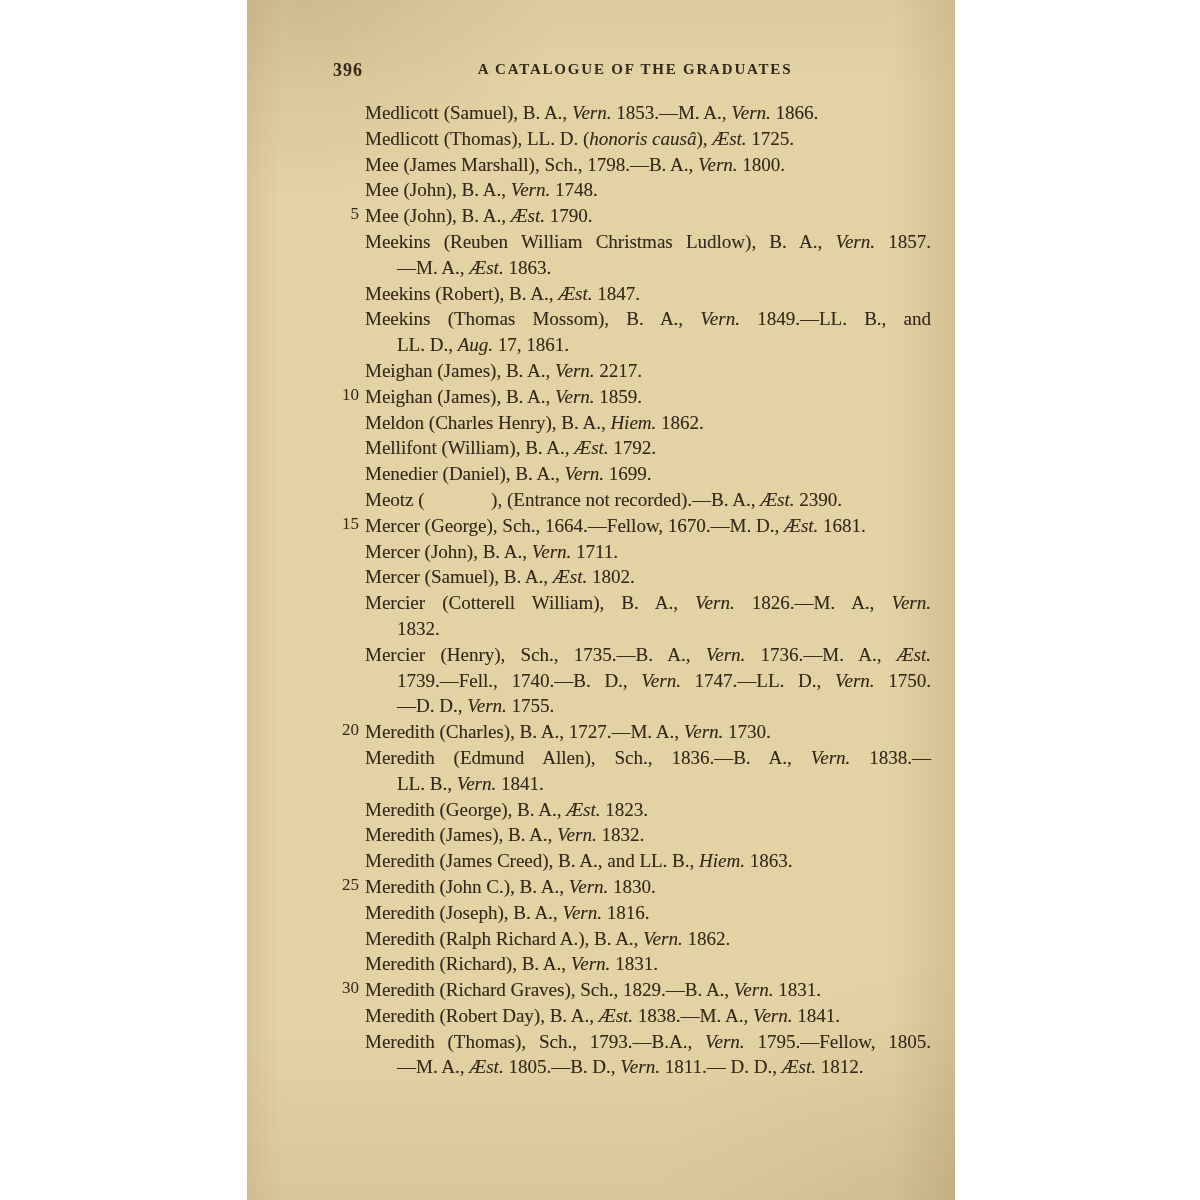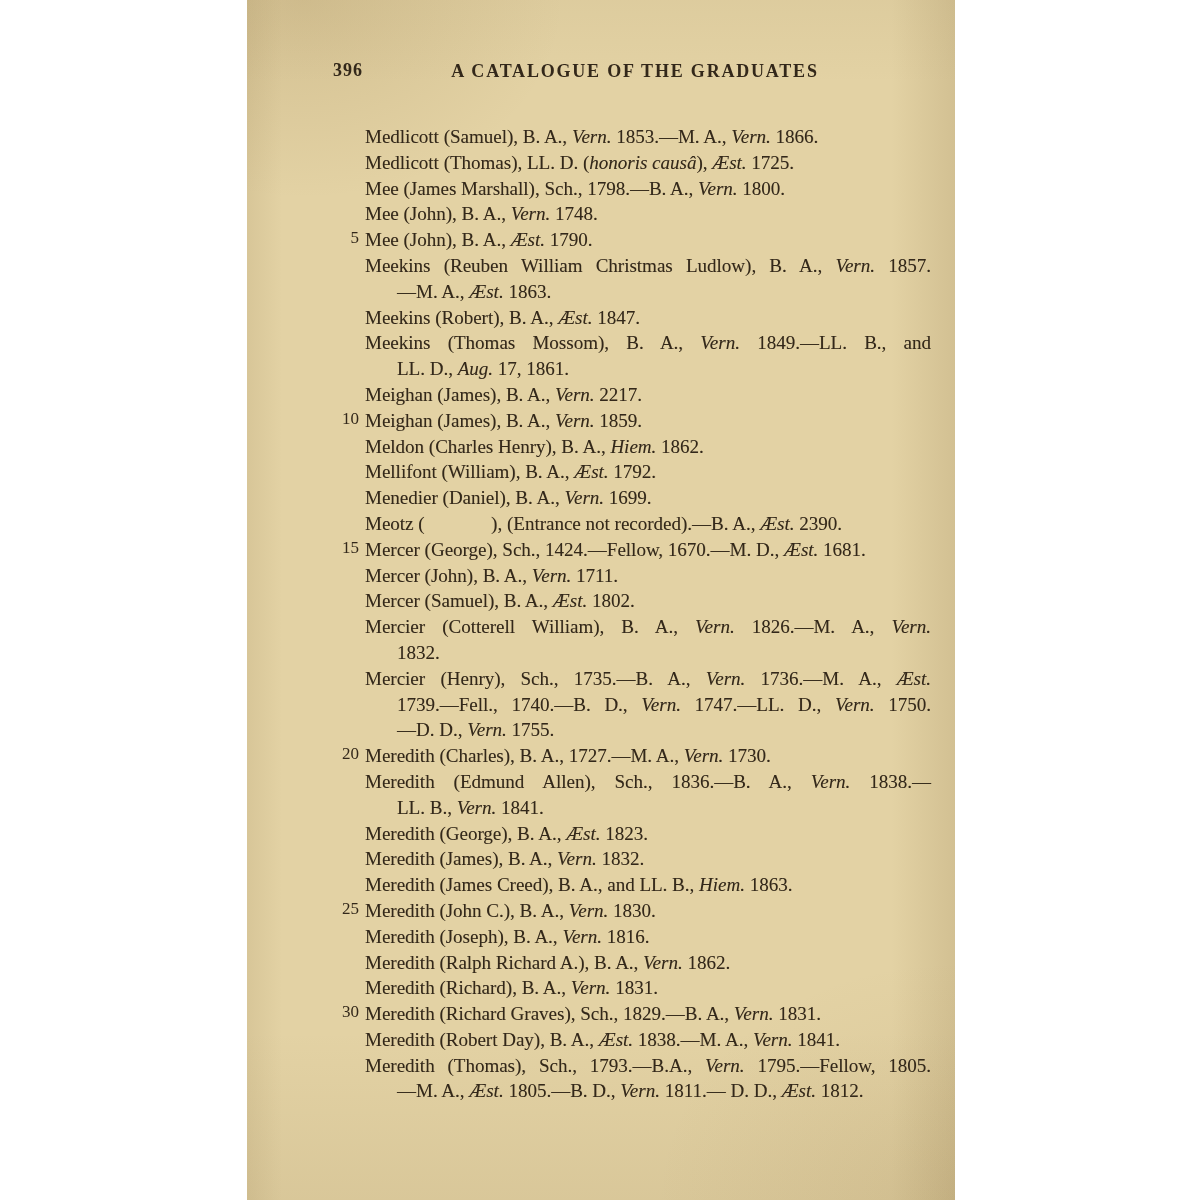"A CATALOGUE OF THE GRADUATES" .runtitle { font-size: 18px -> 15px }
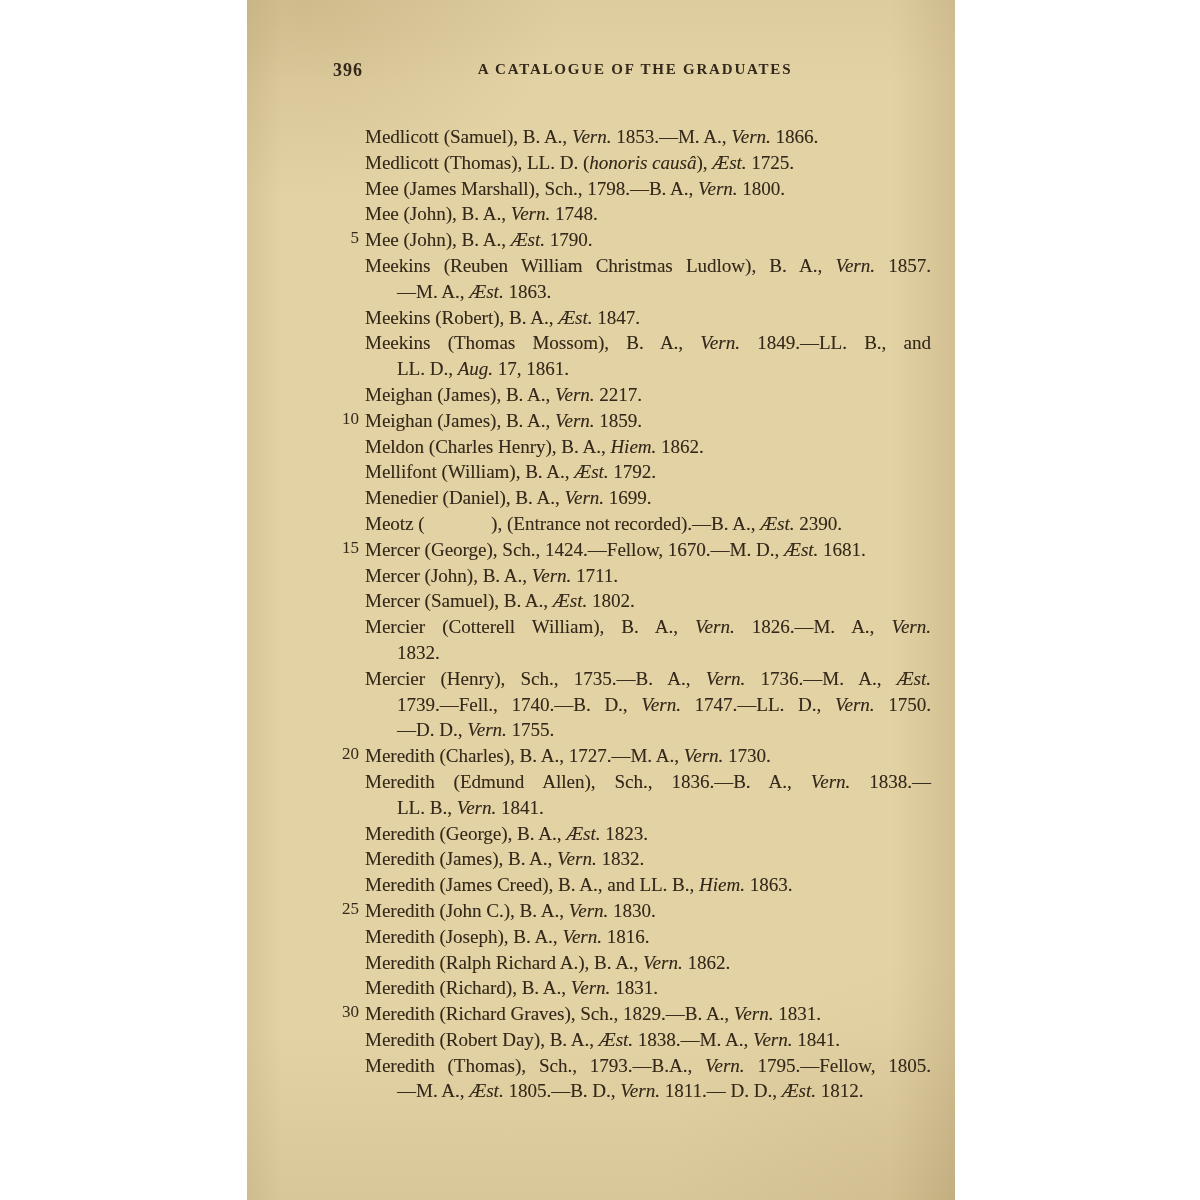"Medlicott (Samuel), B. A., Vern." .content { top: 124px -> 100px }
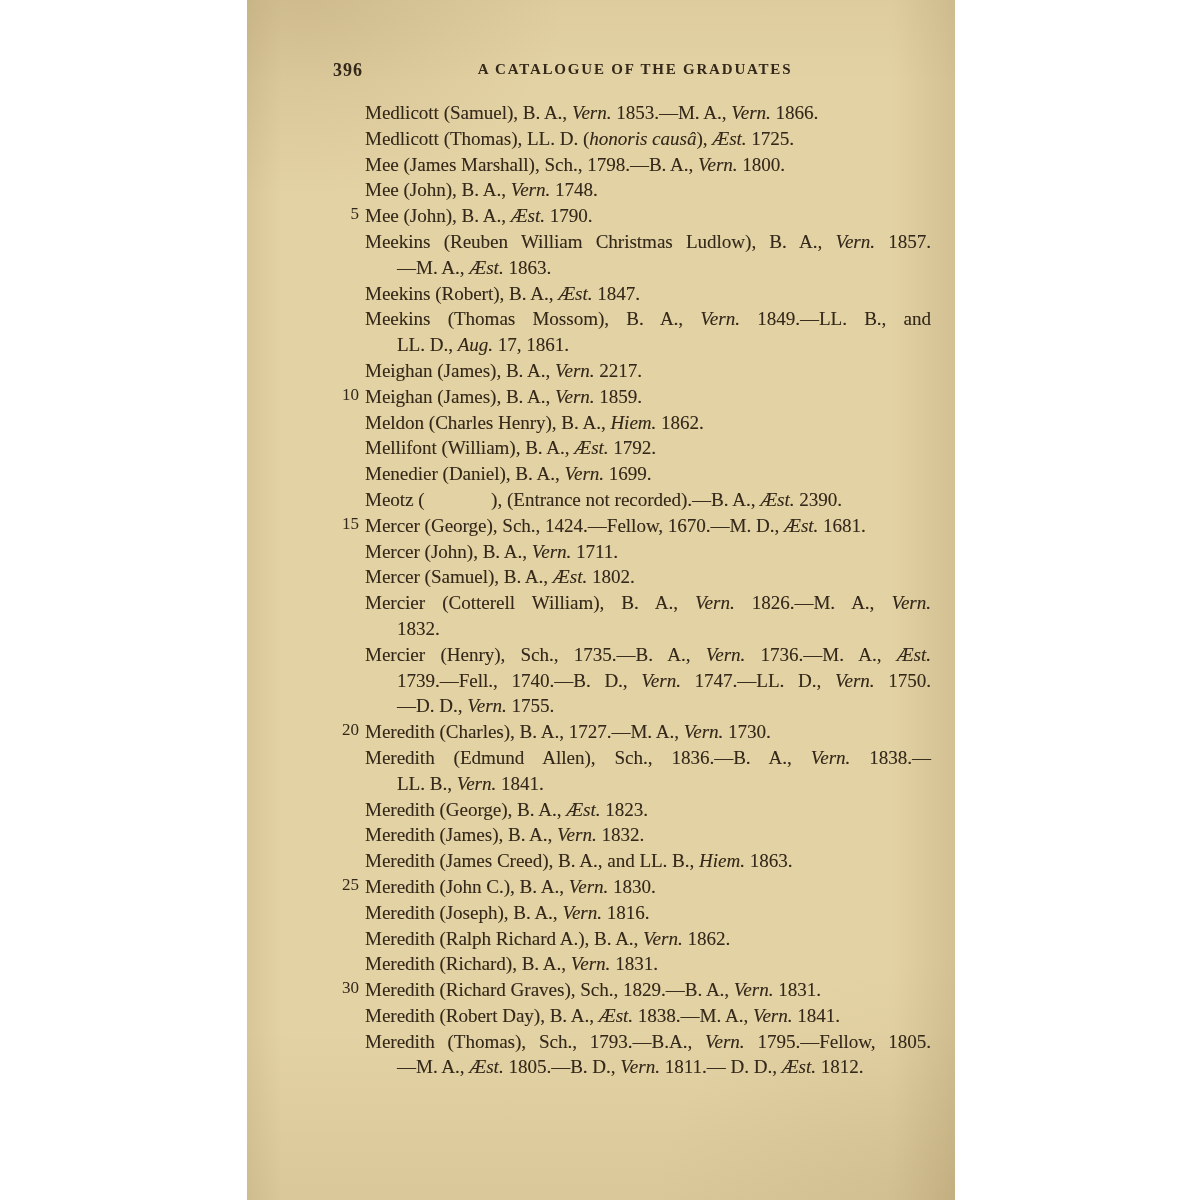"Mercer (George), Sch., 1424.—Fellow," span.rm { text: 1424 -> 1664 }
